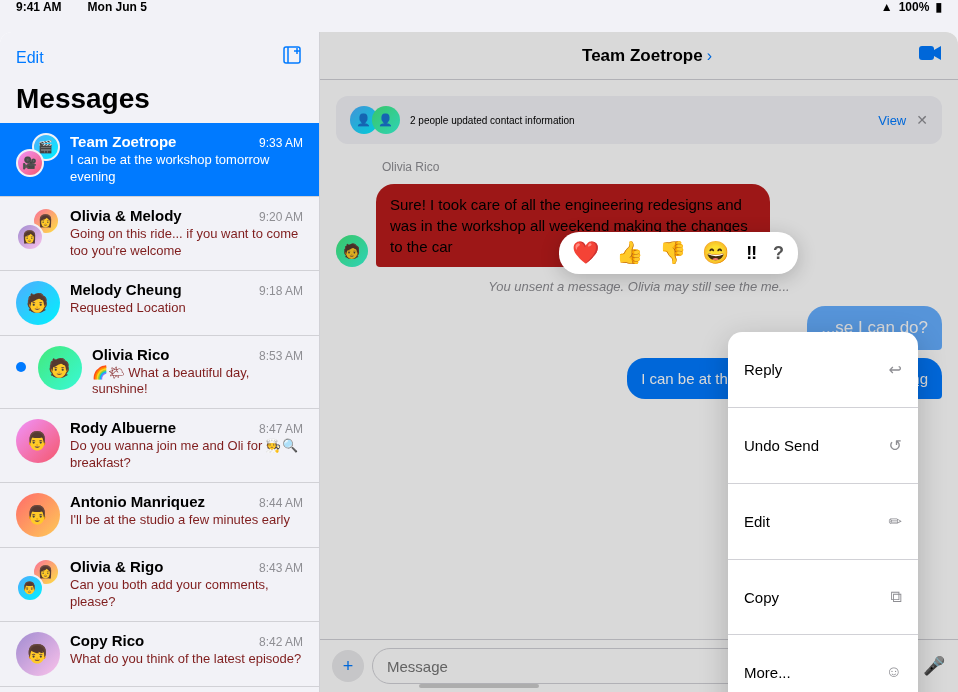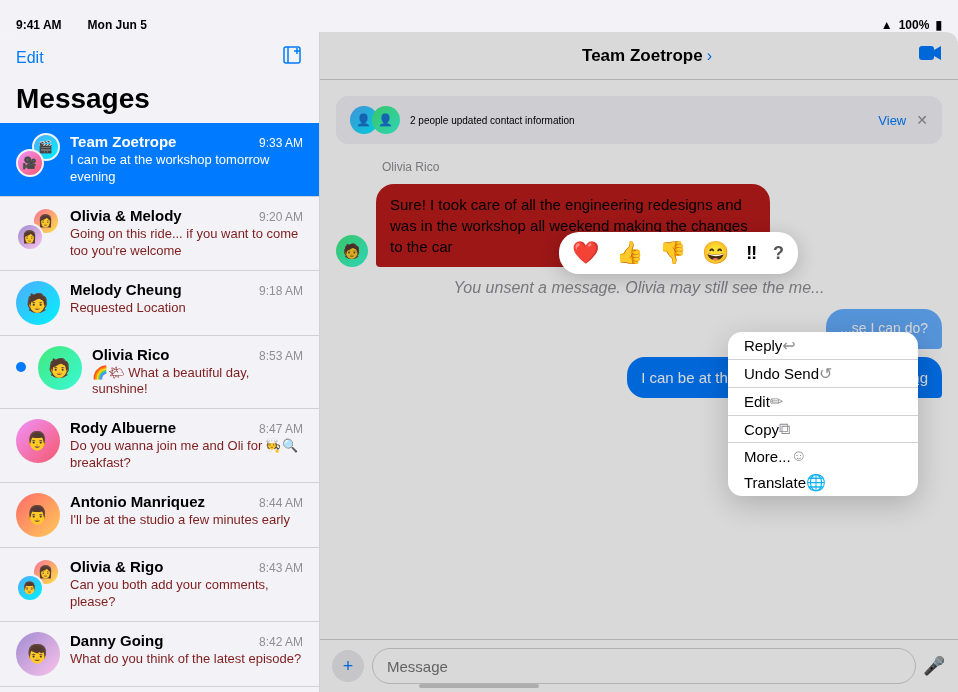"9:41 AM" .status-bar { align-items: flex-end -> flex-start }
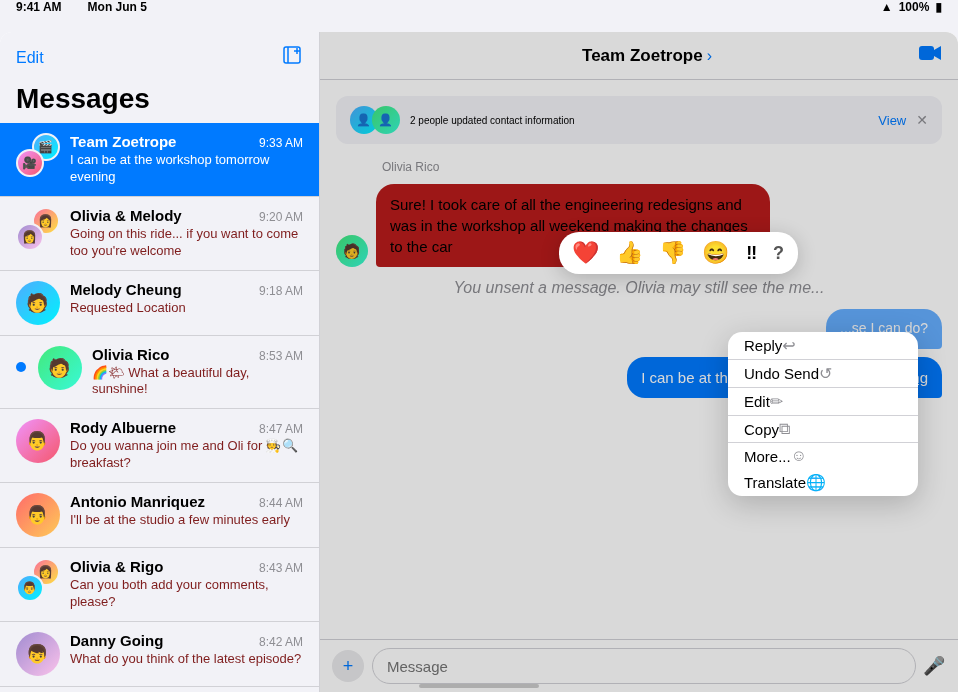"You unsent a message. Olivia" .system-message { font-size: 16px -> 13px }
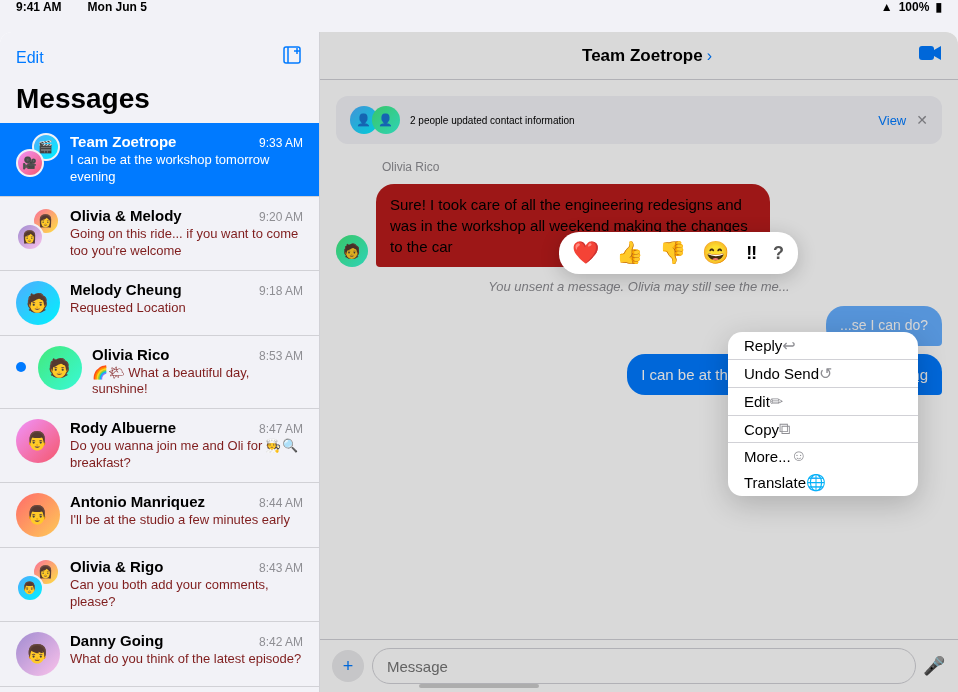"...se I can do?" div.bubble { font-size: 14px -> 17px }
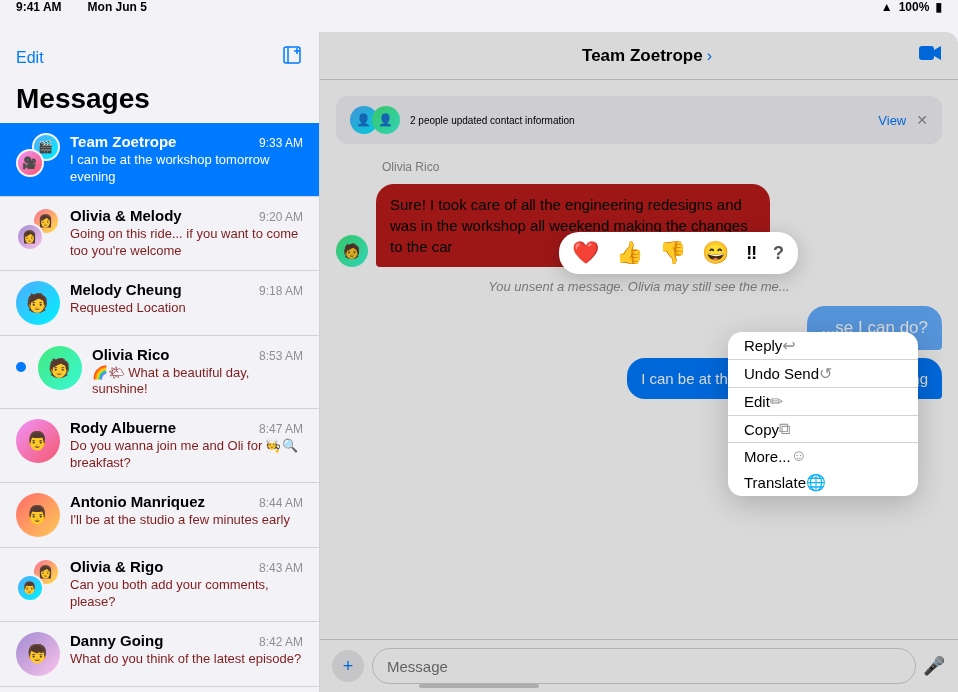"Reply" .context-menu-item { justify-content: none -> space-between; padding: 4px 16px -> 28px 16px }
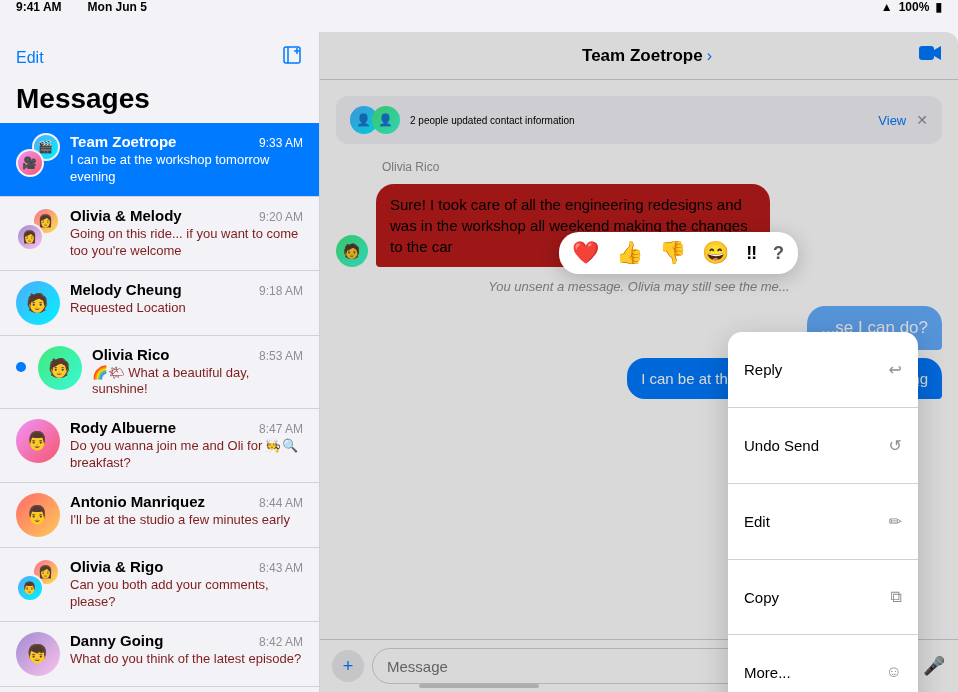"Danny Going" span.conv-name { text: Danny Going -> Copy Rico }
